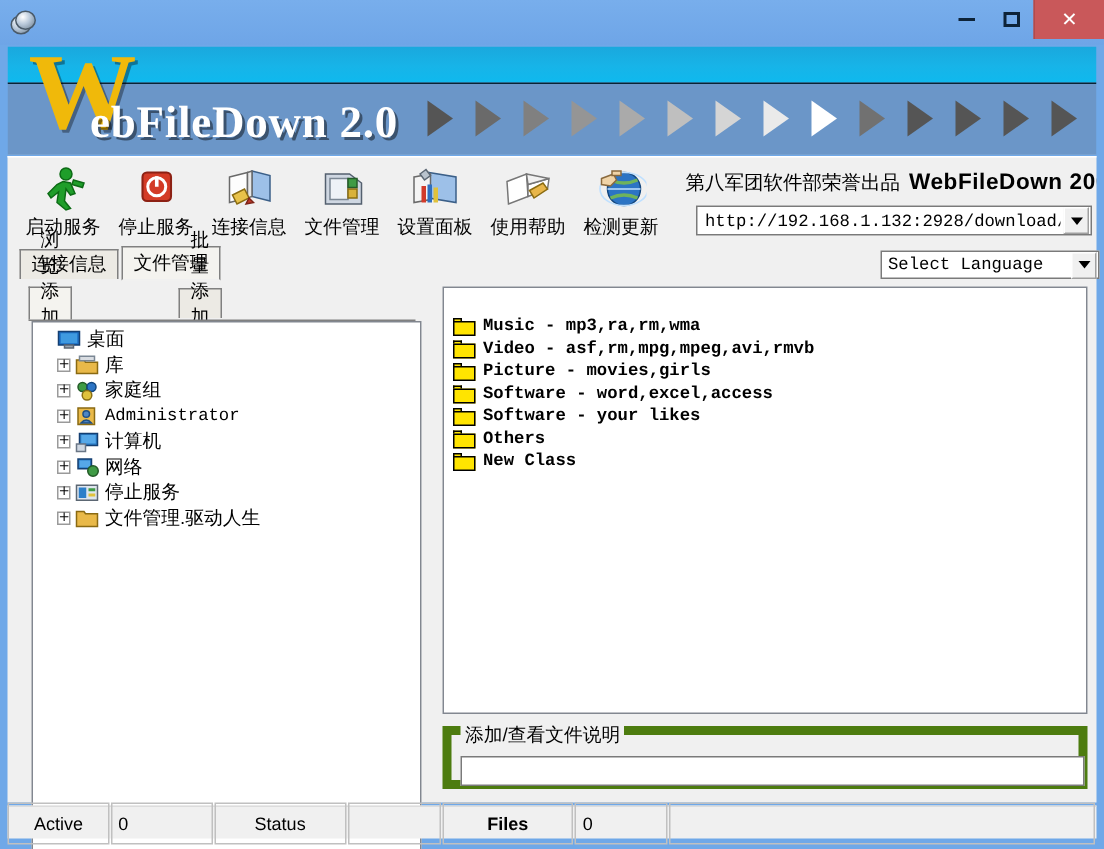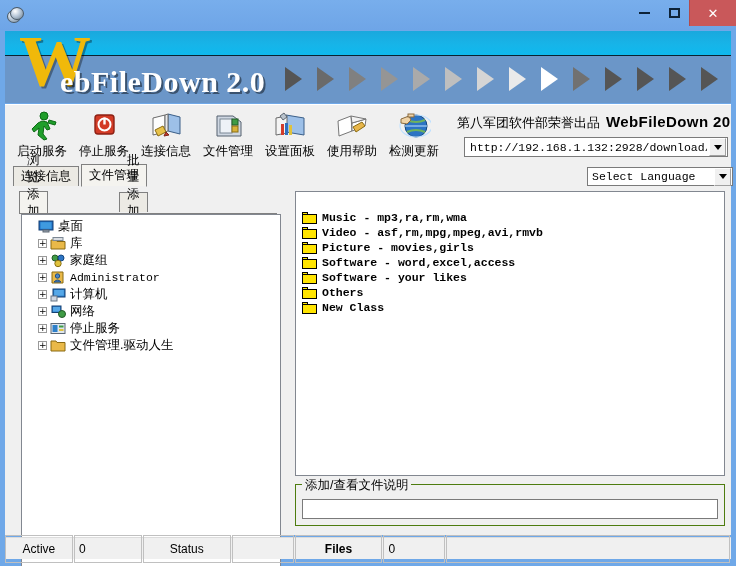"添加/查看文件说明" .groupbox { border: 1px solid #4d7c0f -> 6px solid #4d7c0f }
